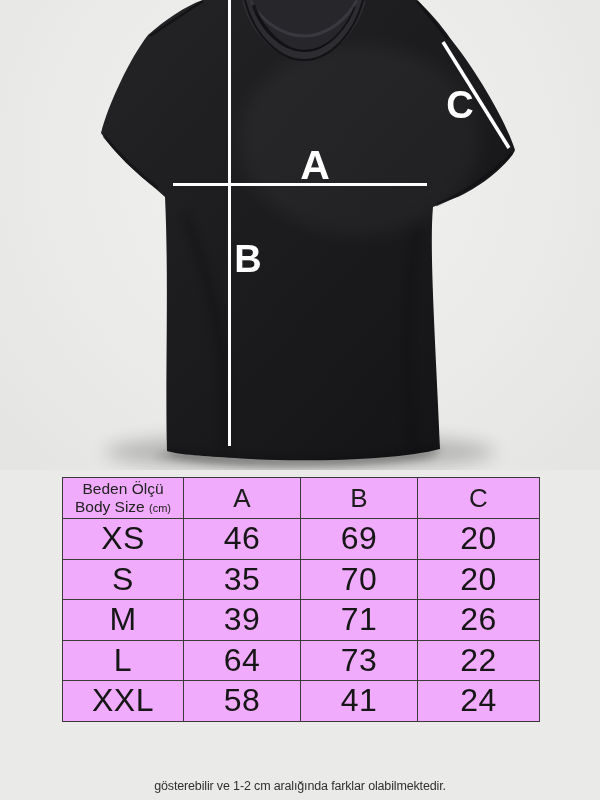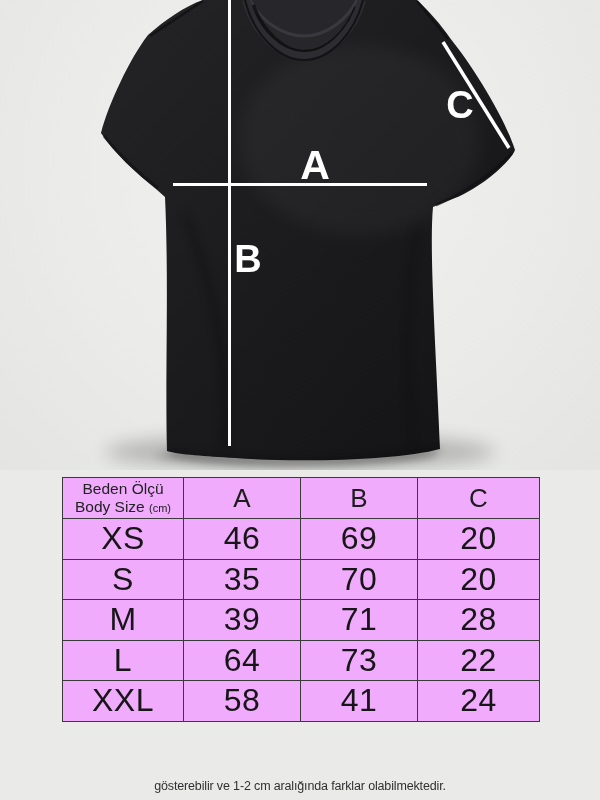"28" td.cell-val { text: 28 -> 26 }
